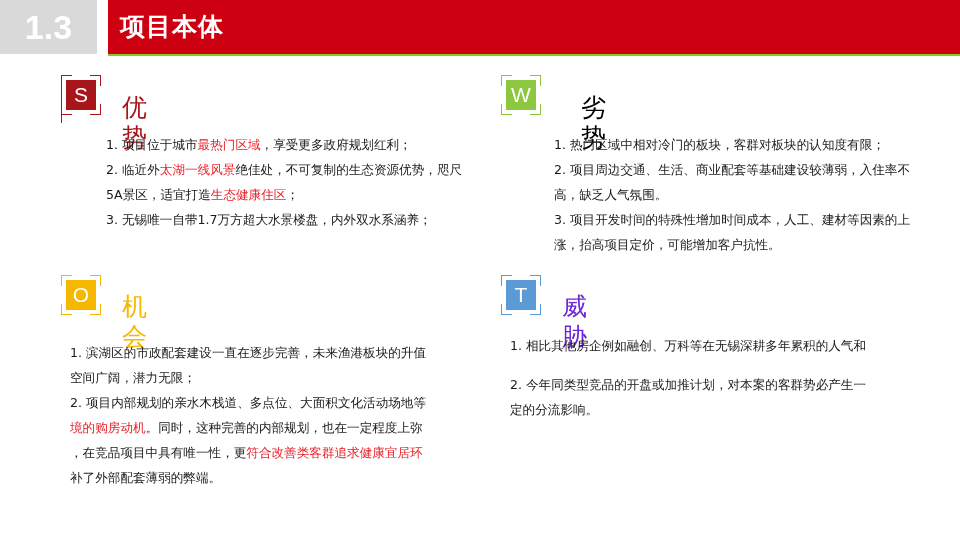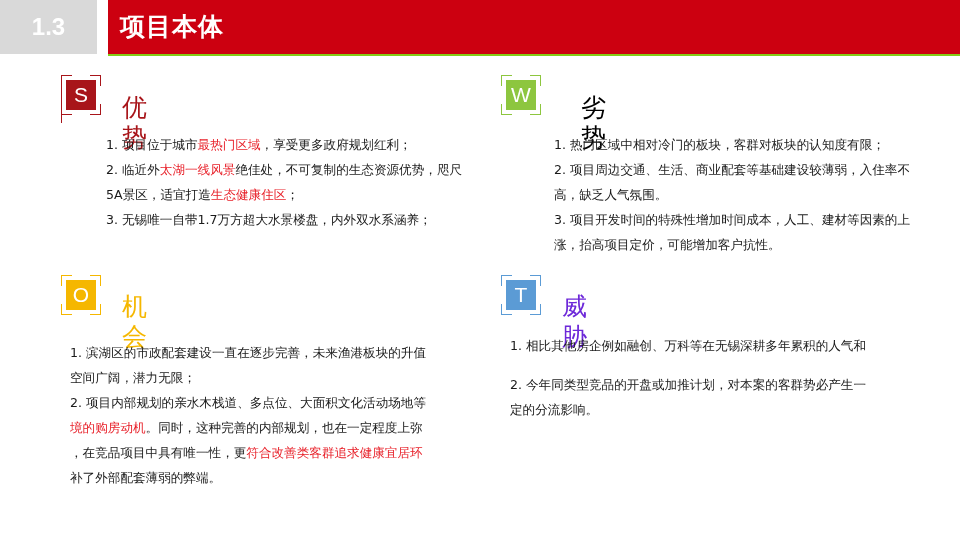"1.3" .hdr-num { font-size: 24px -> 34px }
